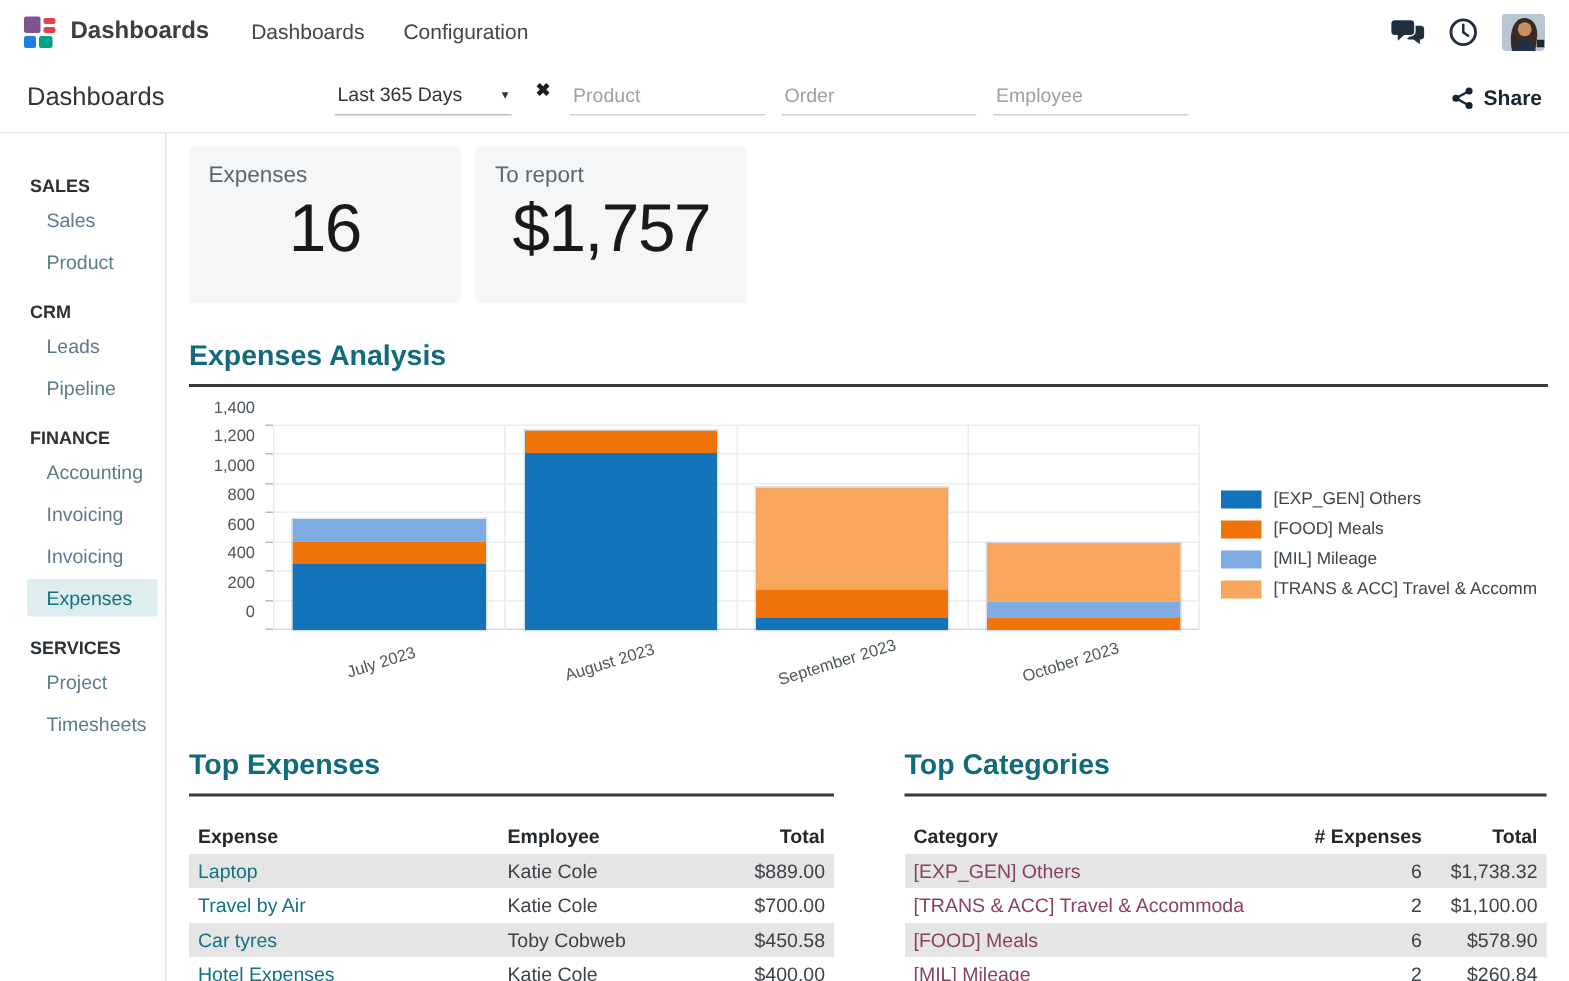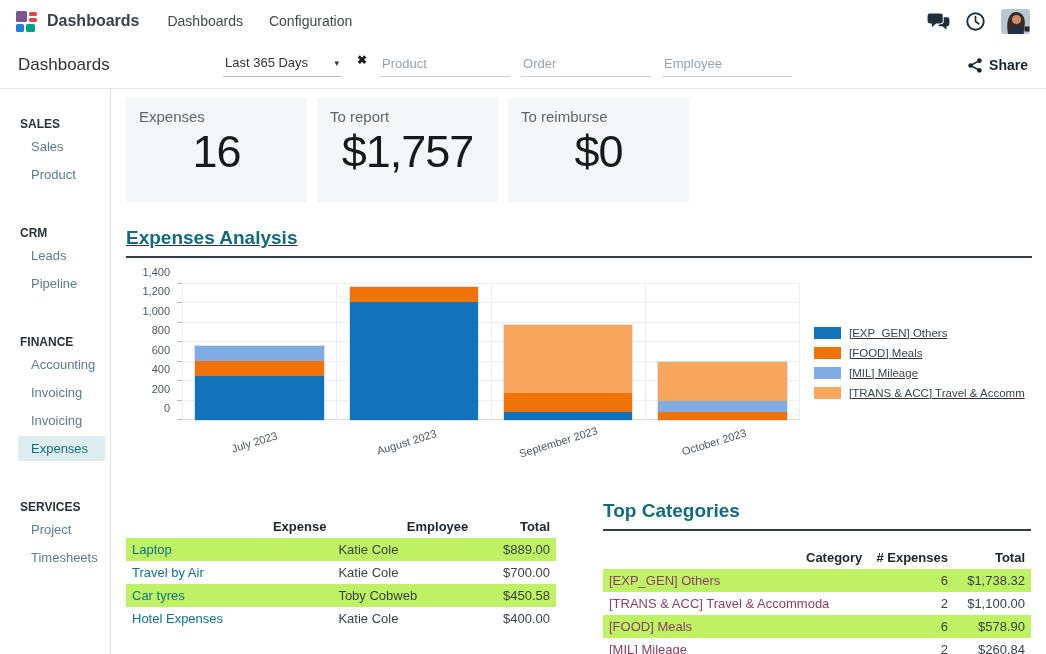"To reimburse" div.kpi-card { html: <div> <div>To reimburse</div> <div>$0</div> </div> -> none }
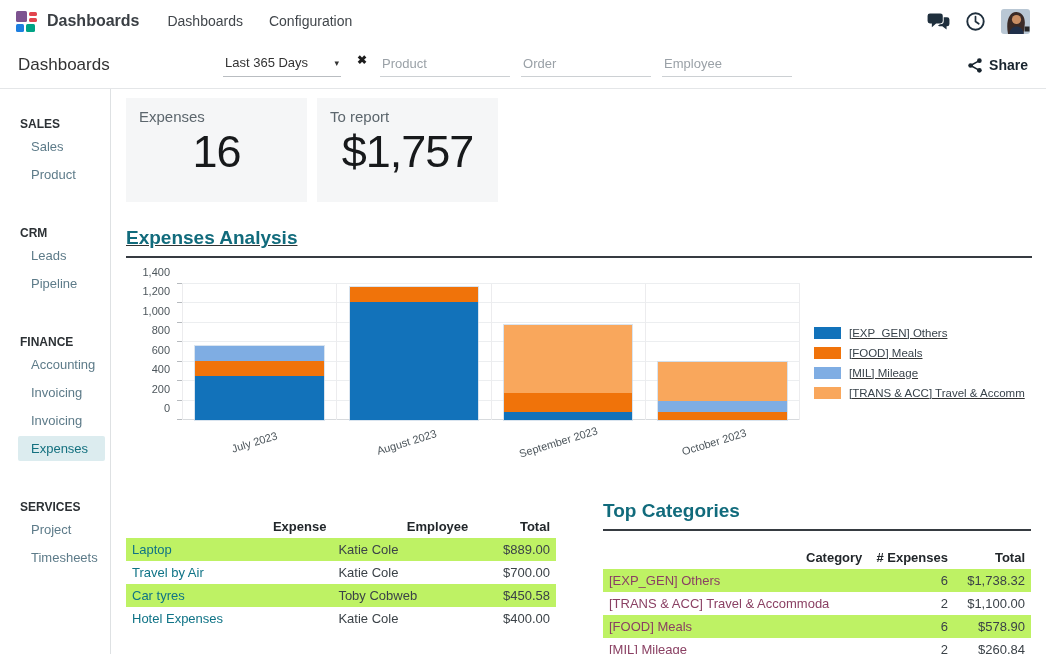"CRM" .sb-head { margin-top: 39px -> 14px }
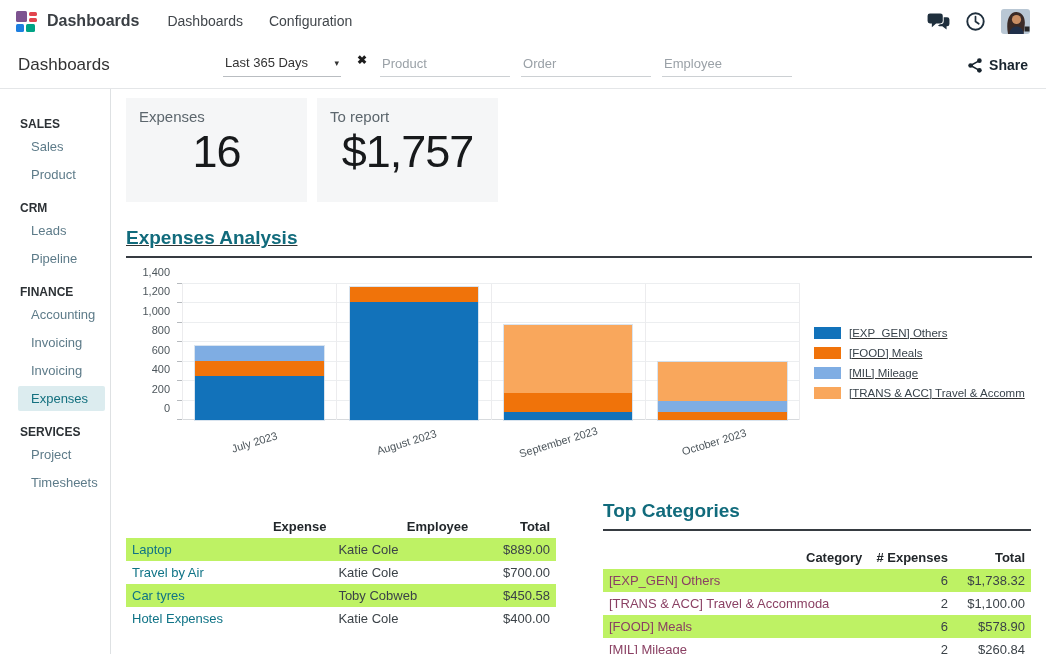"Expenses Analysis" .analysis { text-decoration: underline -> none }
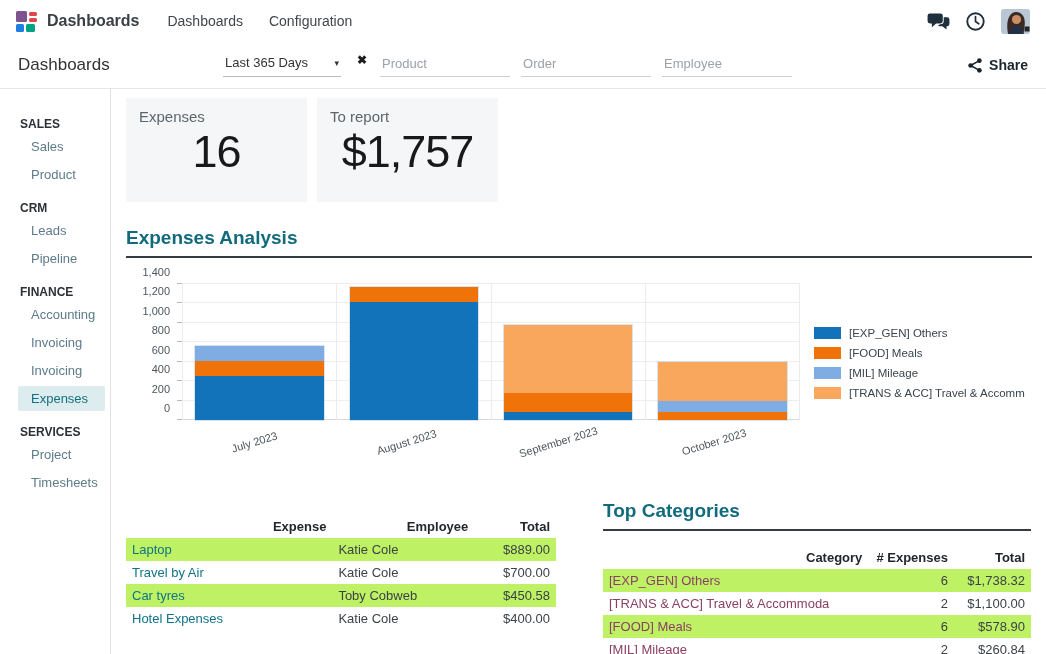"Top Expenses" h2.sec-title { html: none -> <h2>Top Expenses</h2> }
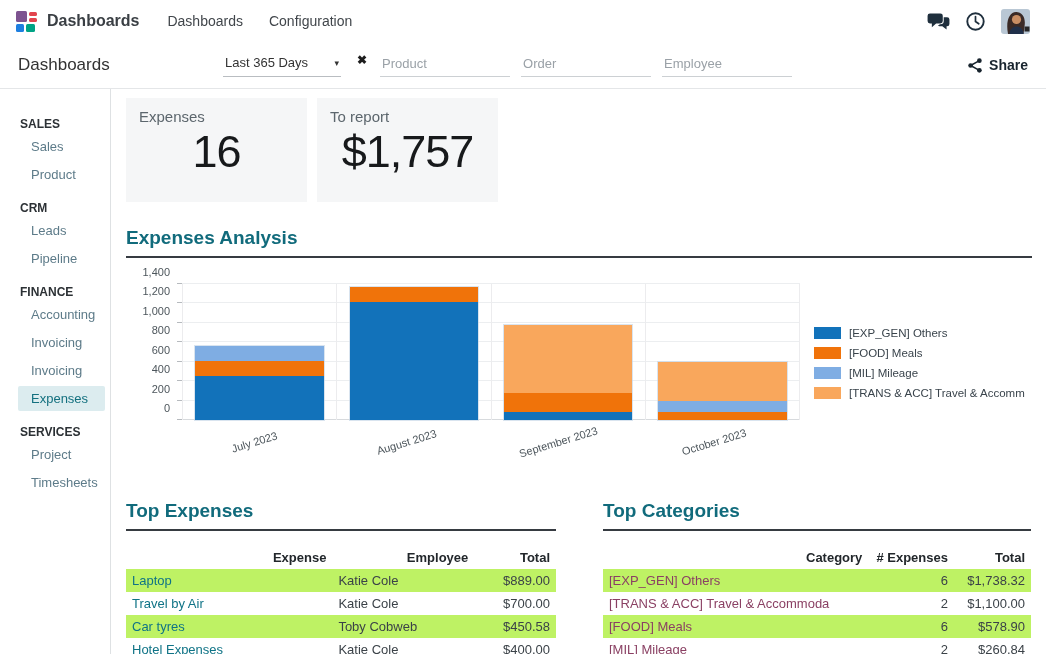"Expense" th { text-align: right -> left }
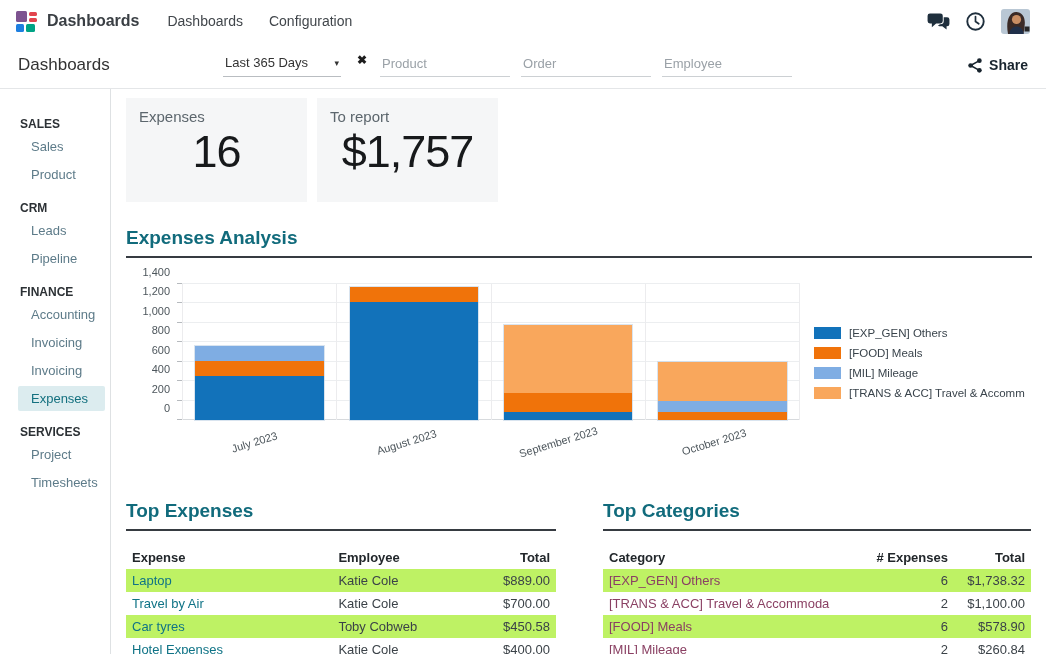"Laptop" tr.stripe { background: #bef264 -> #e5e5e5 }
